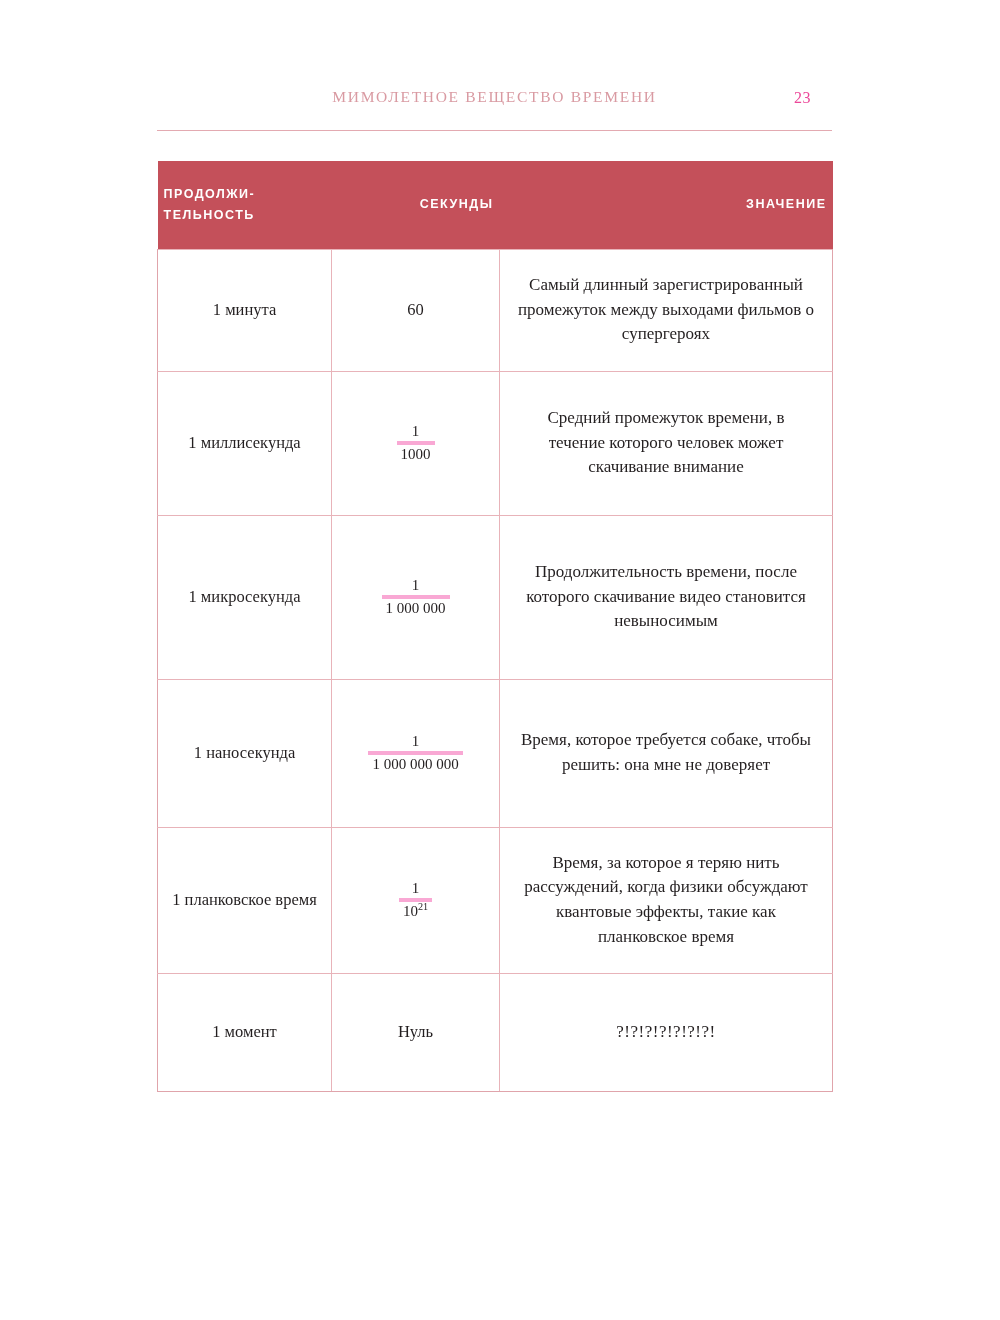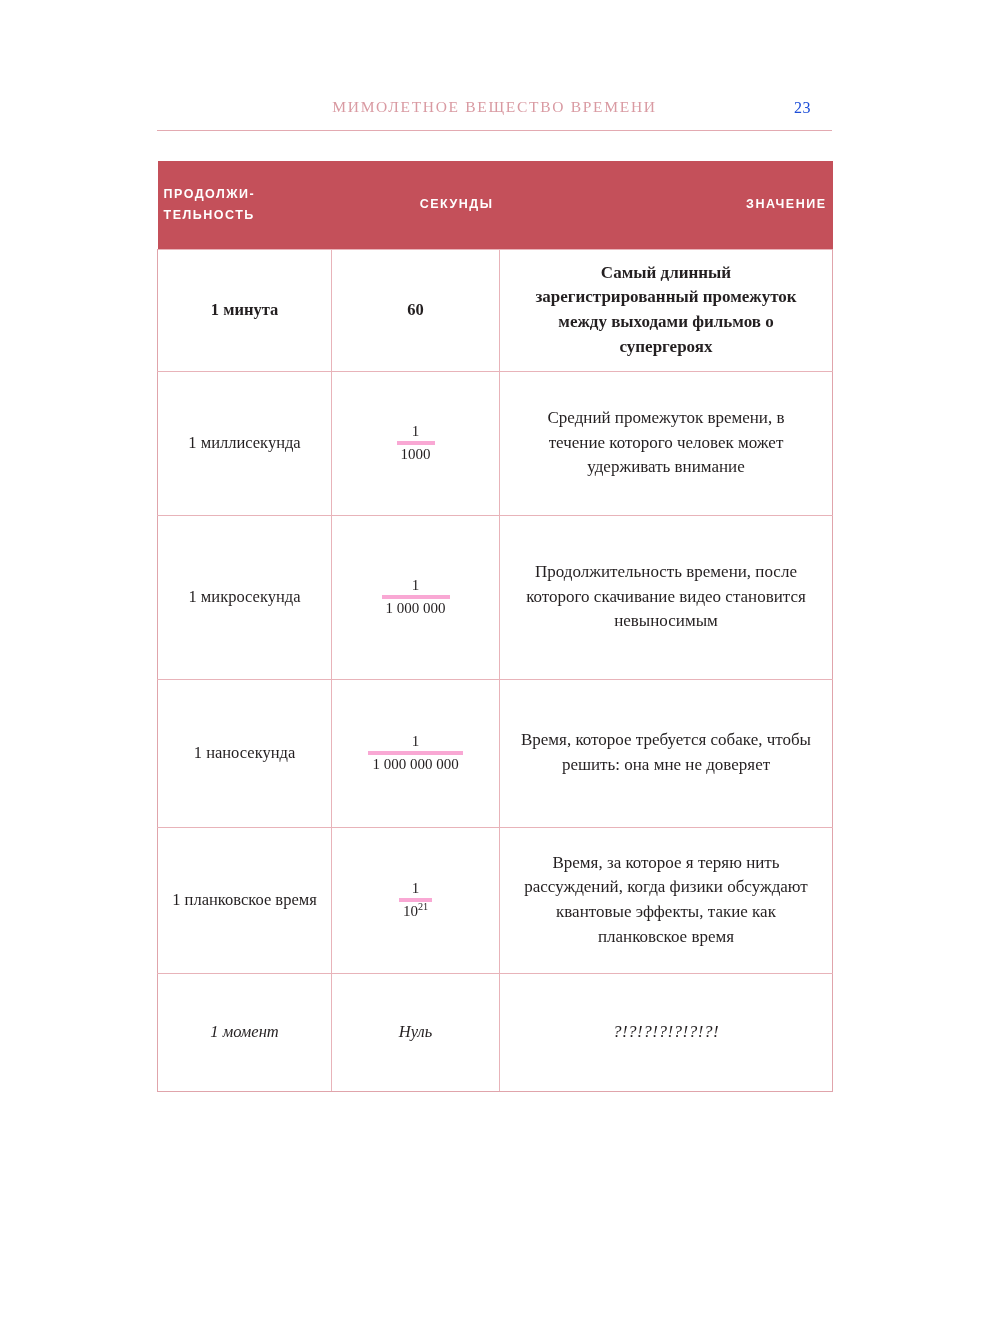"МИМОЛЕТНОЕ ВЕЩЕСТВО ВРЕМЕНИ" .page-header { top: 98px -> 88px }
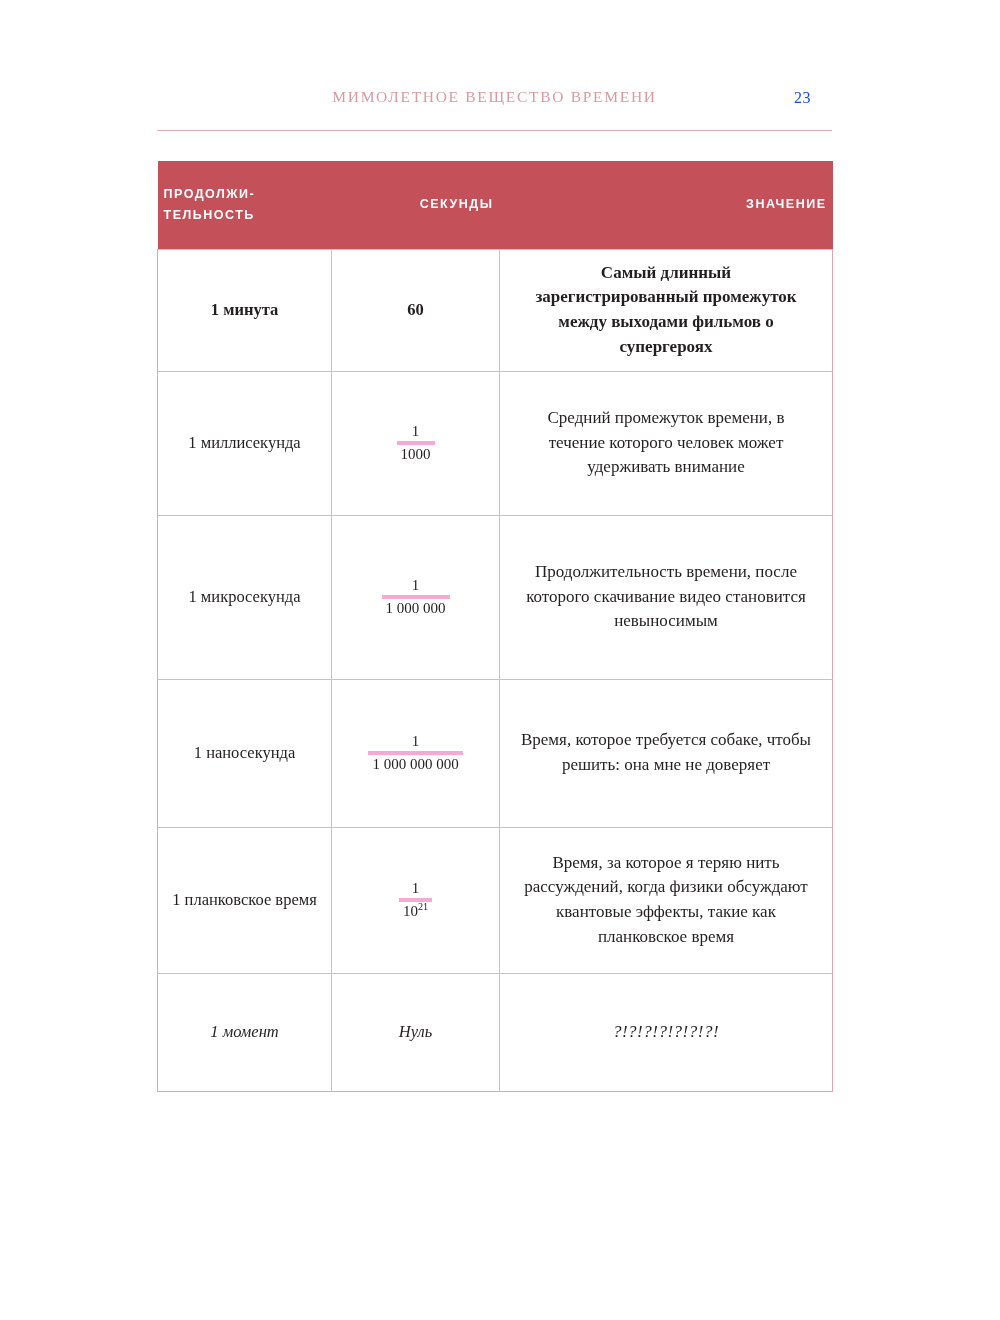"23" .page-header .folio { color: #1d4ed8 -> #ec4899 }
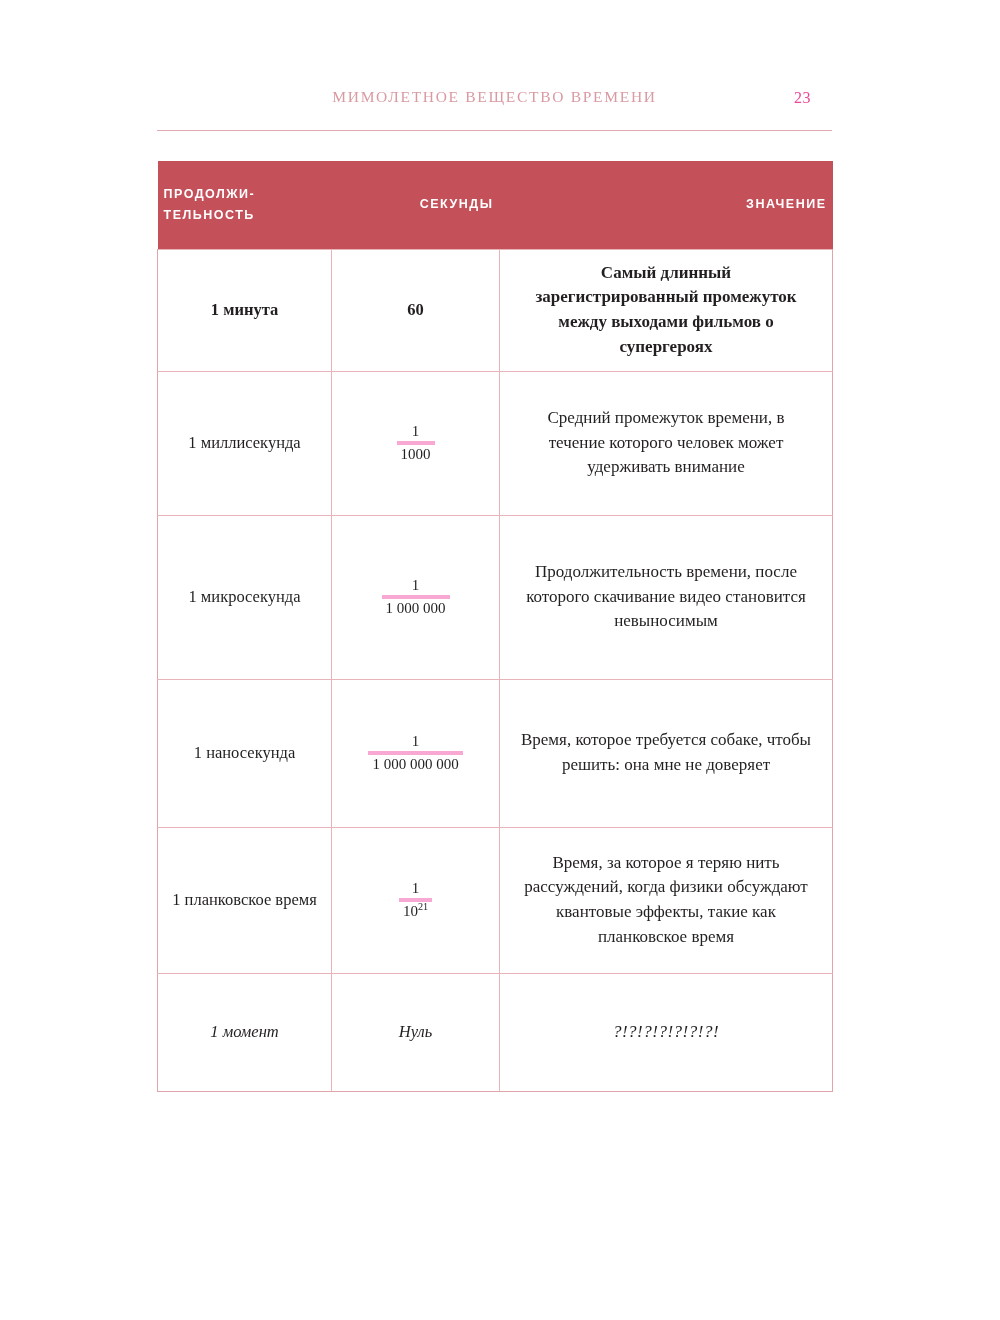"Самый длинный зарегистрированный" tr.r-1 td { font-weight: bold -> none }
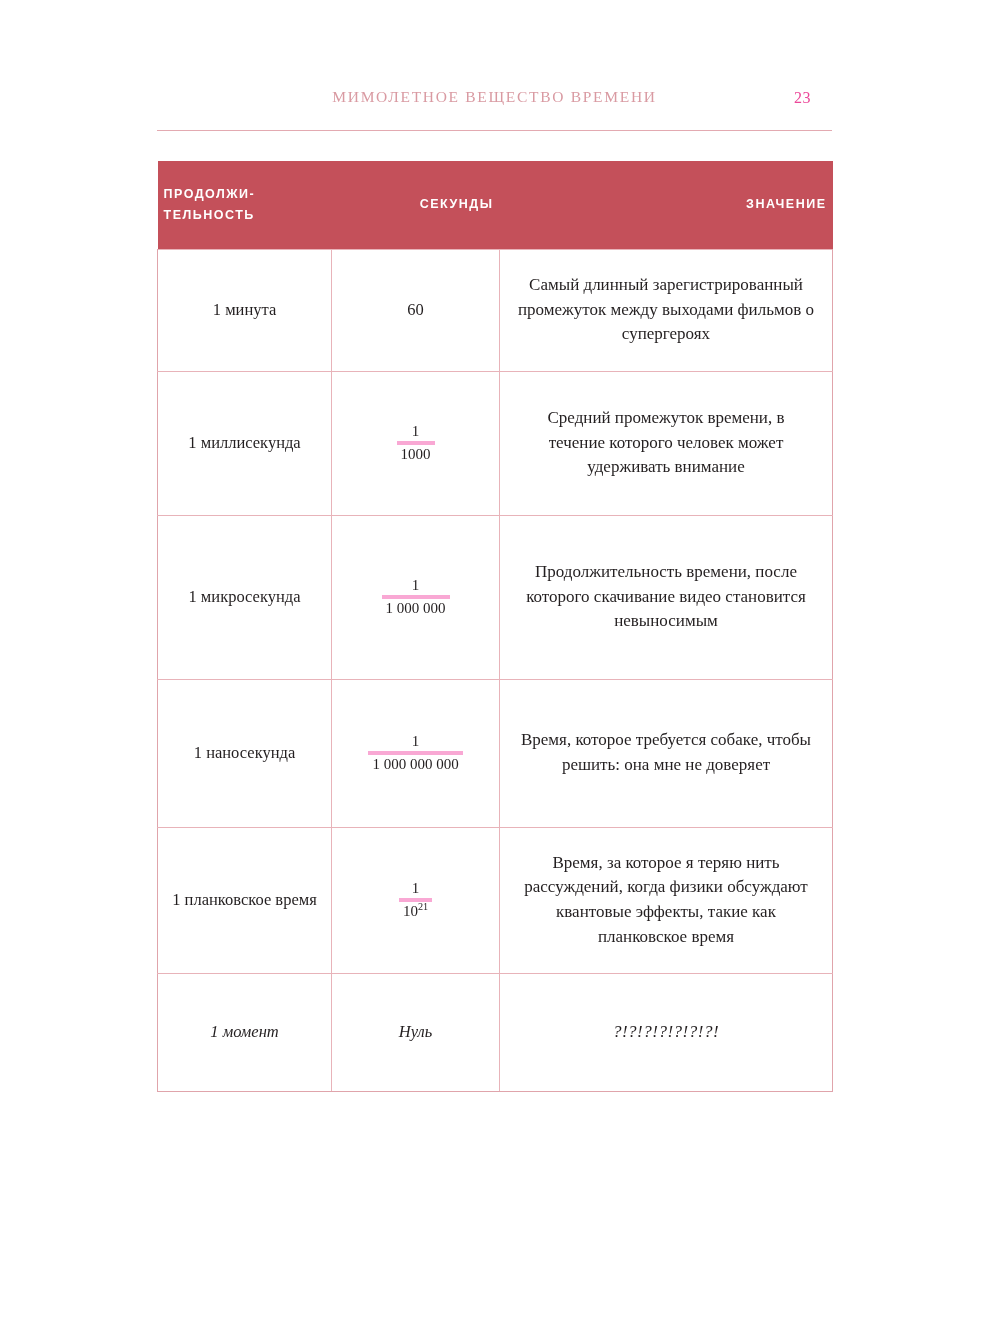"Средний промежуток времени, в течение" td.col-mean { text: удерживать -> скачивание }
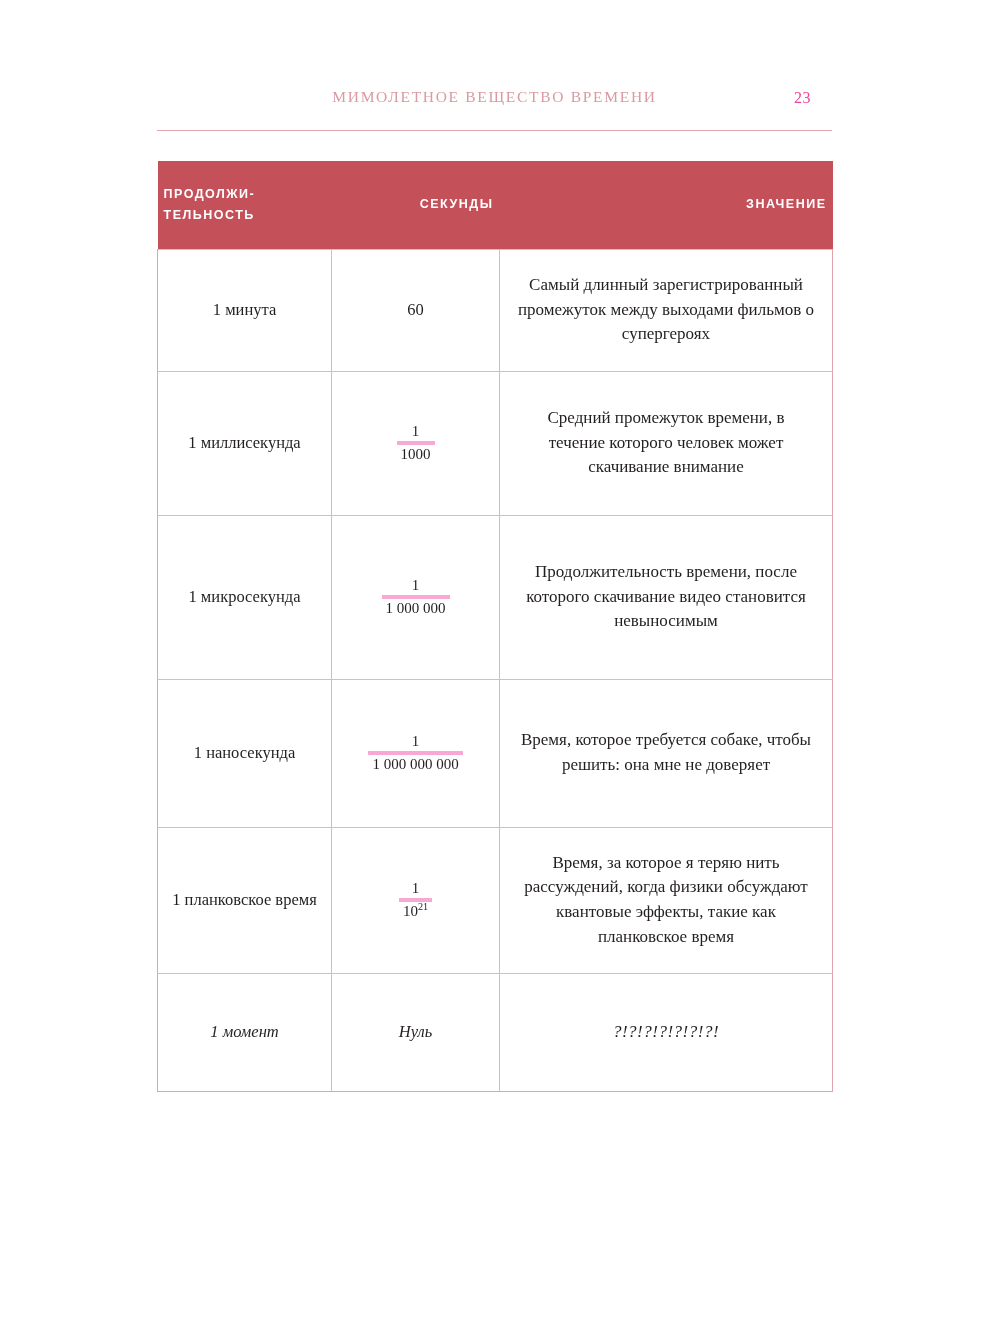"1 момент" tr.r-7 td { font-style: italic -> none }
